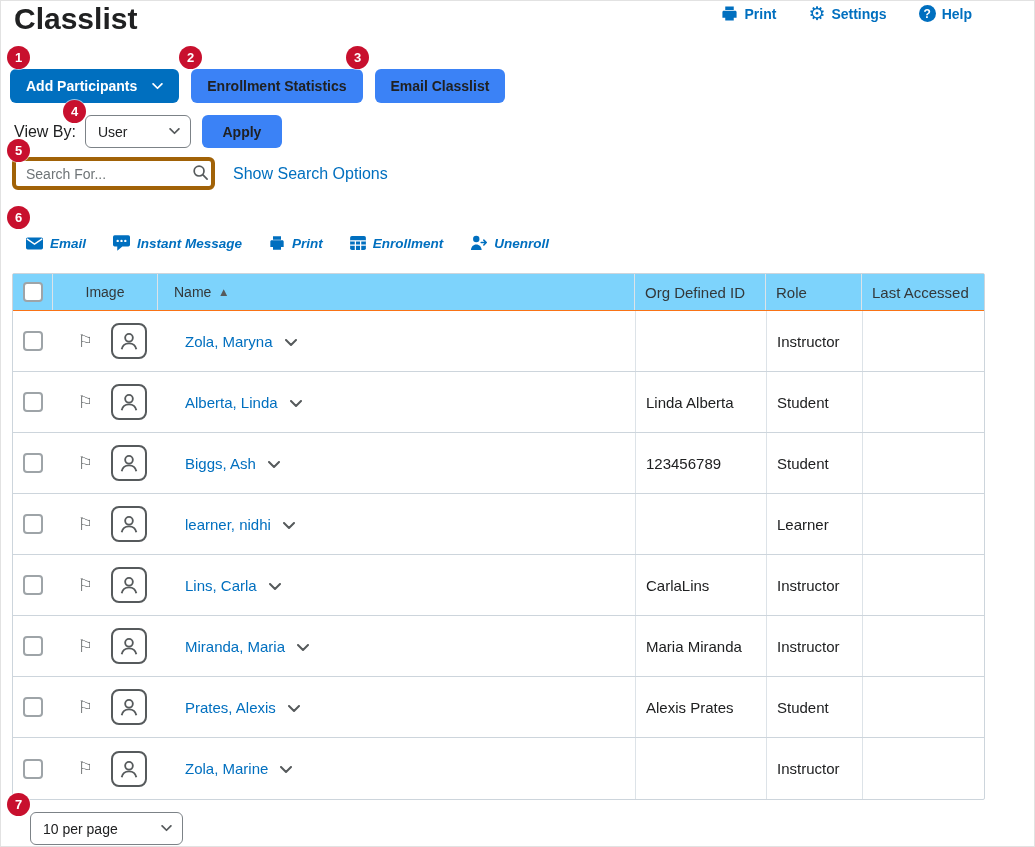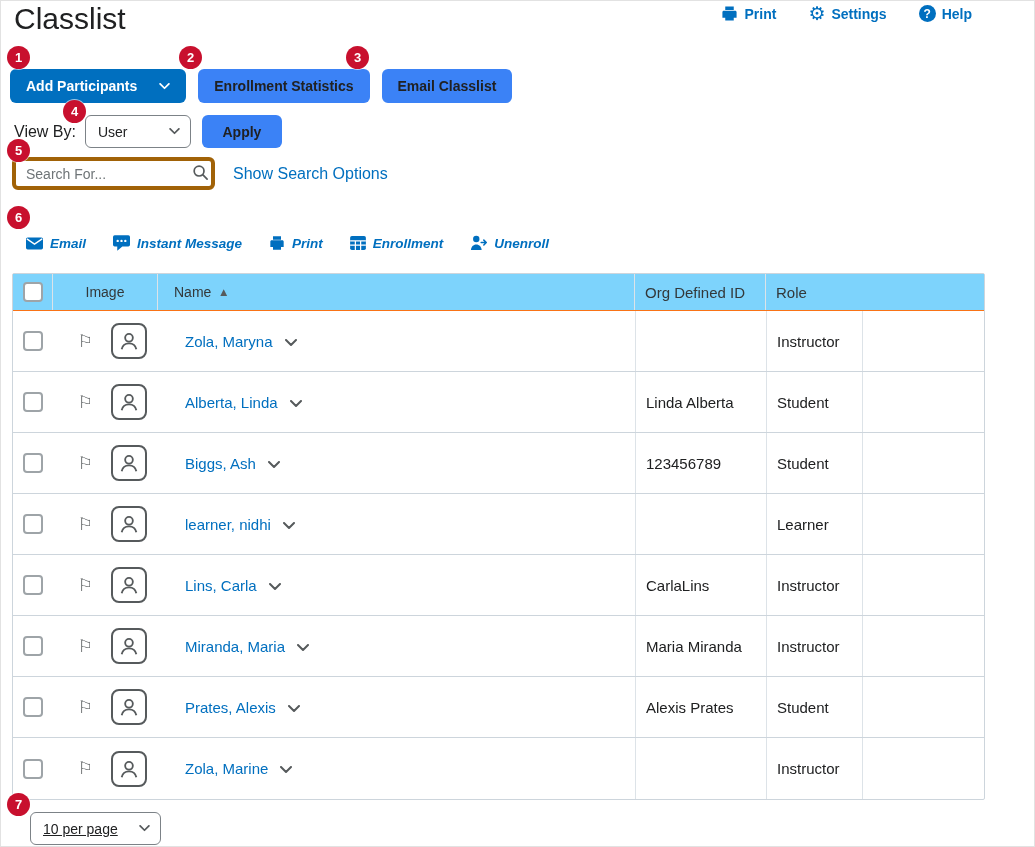"Classlist" .page-title { font-weight: 400 -> 700 }
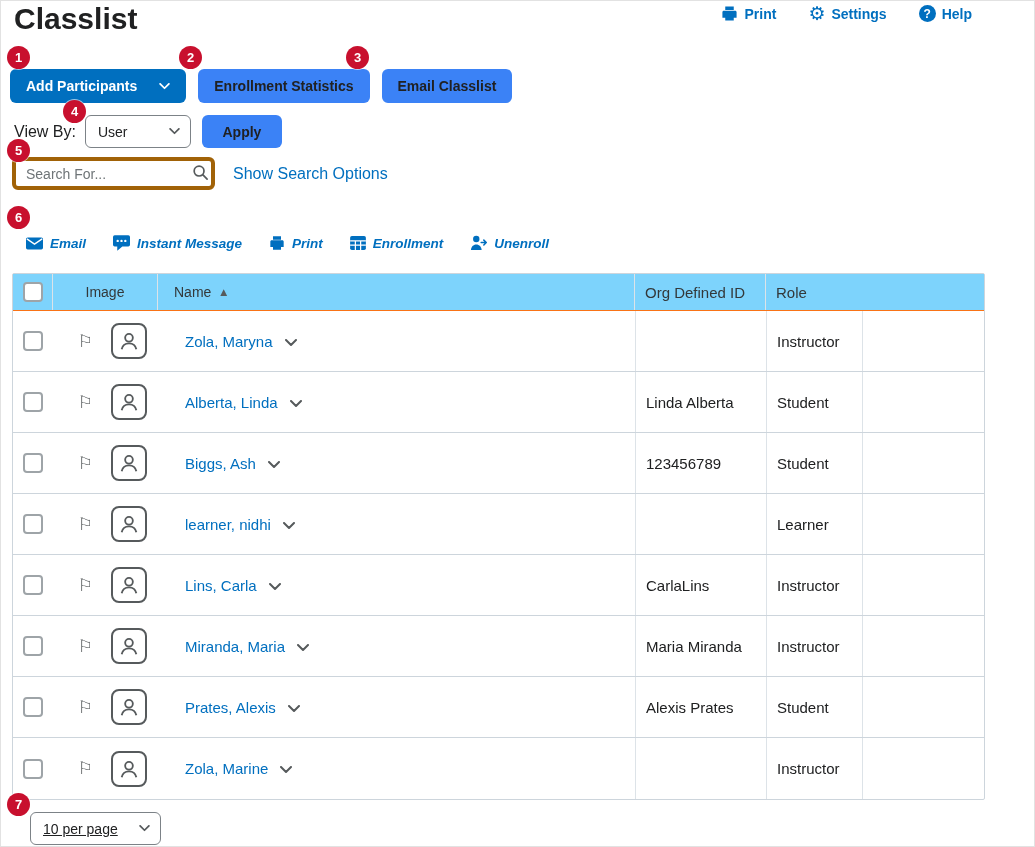"Add Participants" .btn { gap: 22px -> 15px }
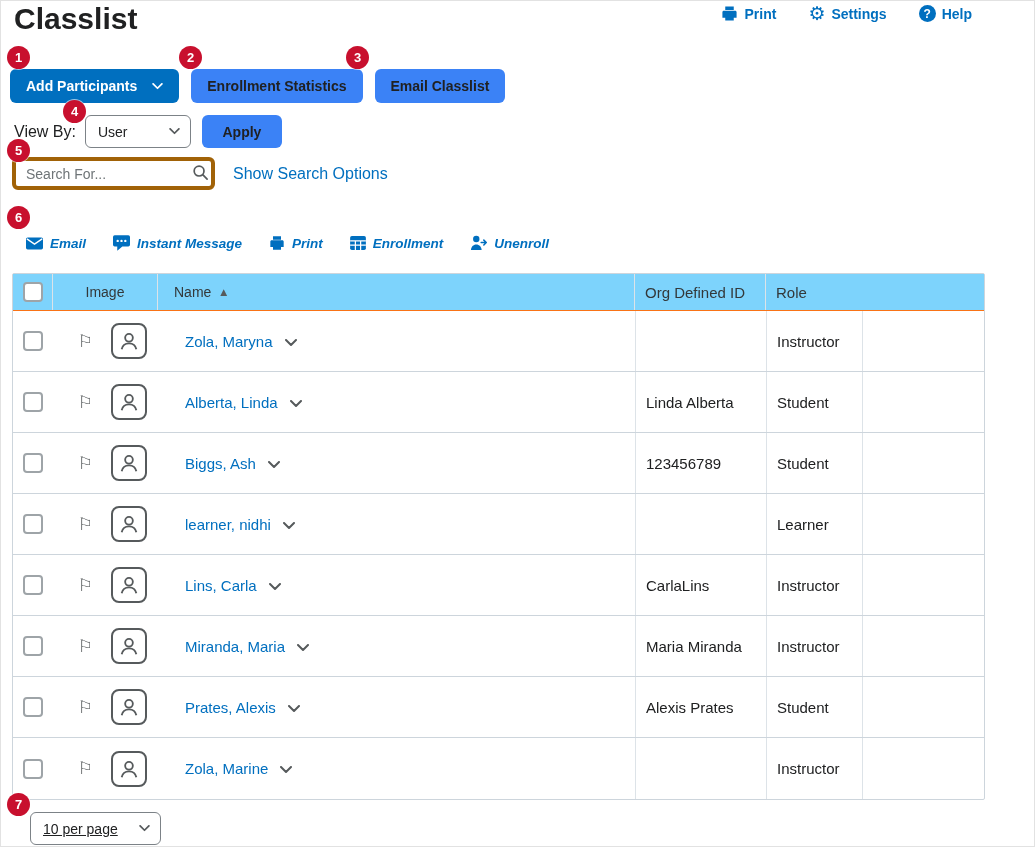"Last Accessed" div.cell { html: none -> <div>Last Accessed</div> }
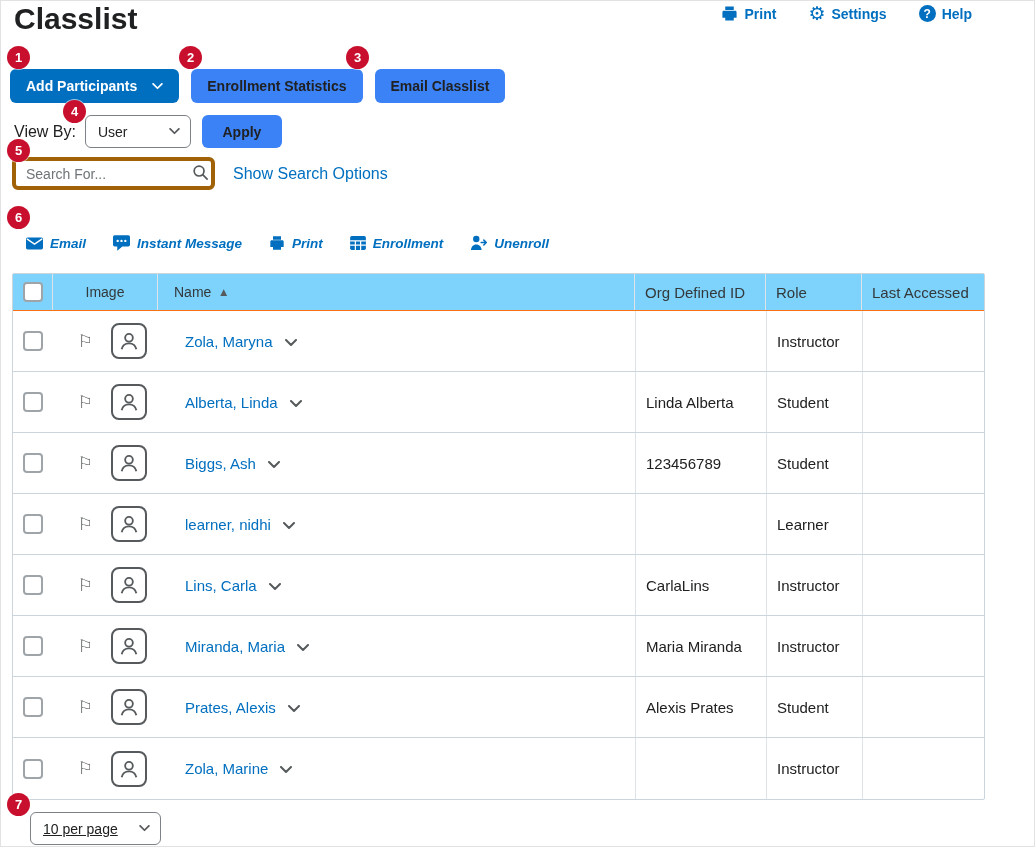"10 per page" .perpage-select { text-decoration: underline -> none; width: 131px -> 153px }
